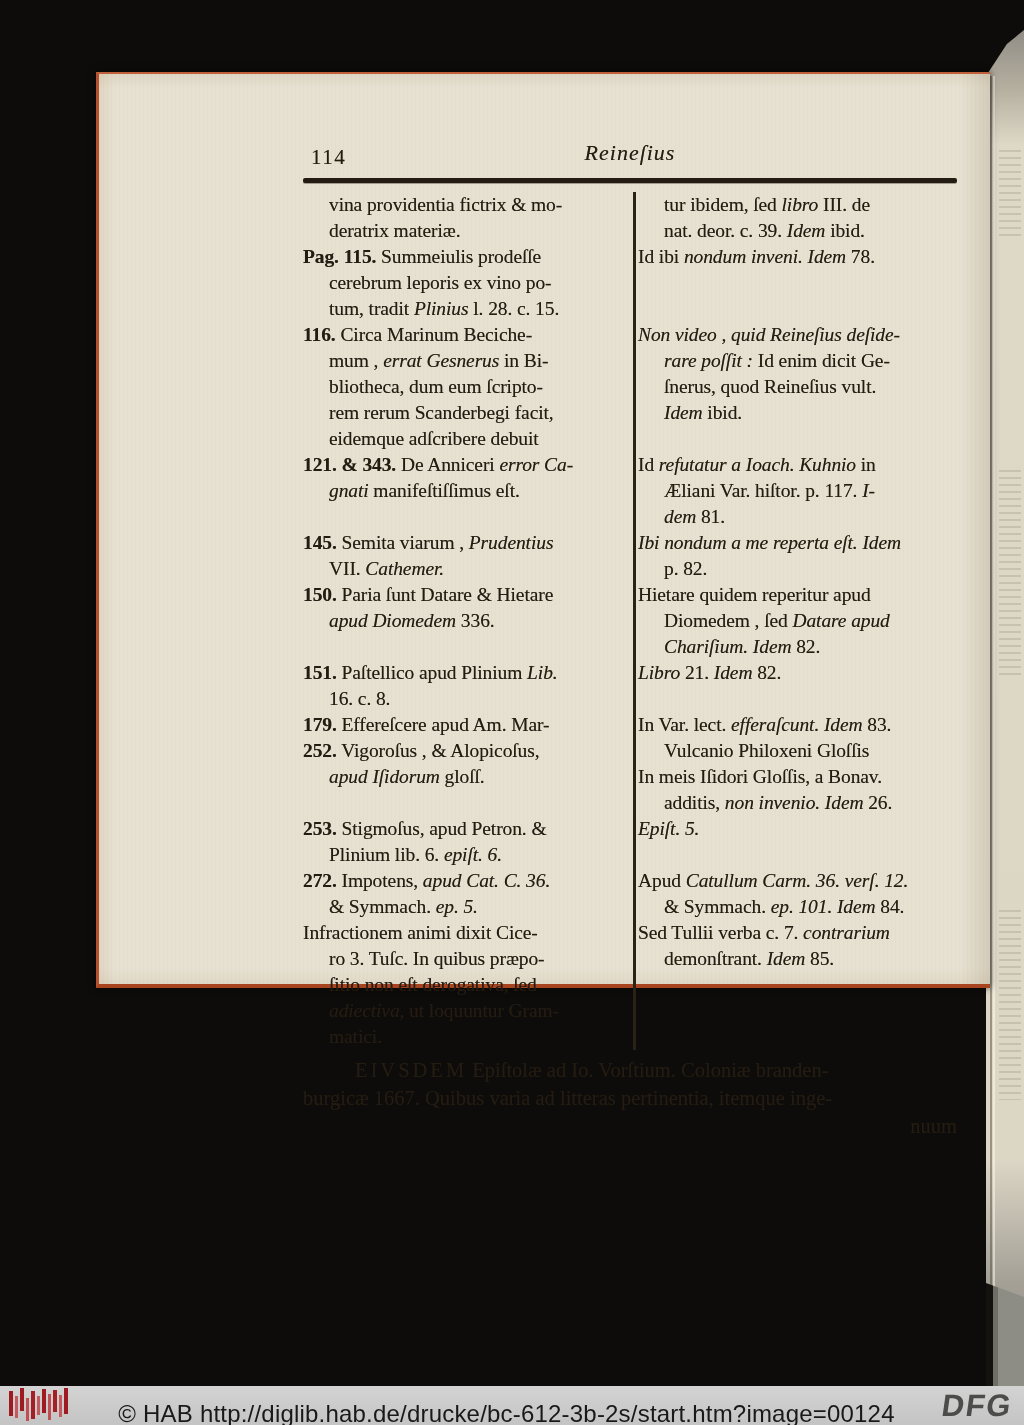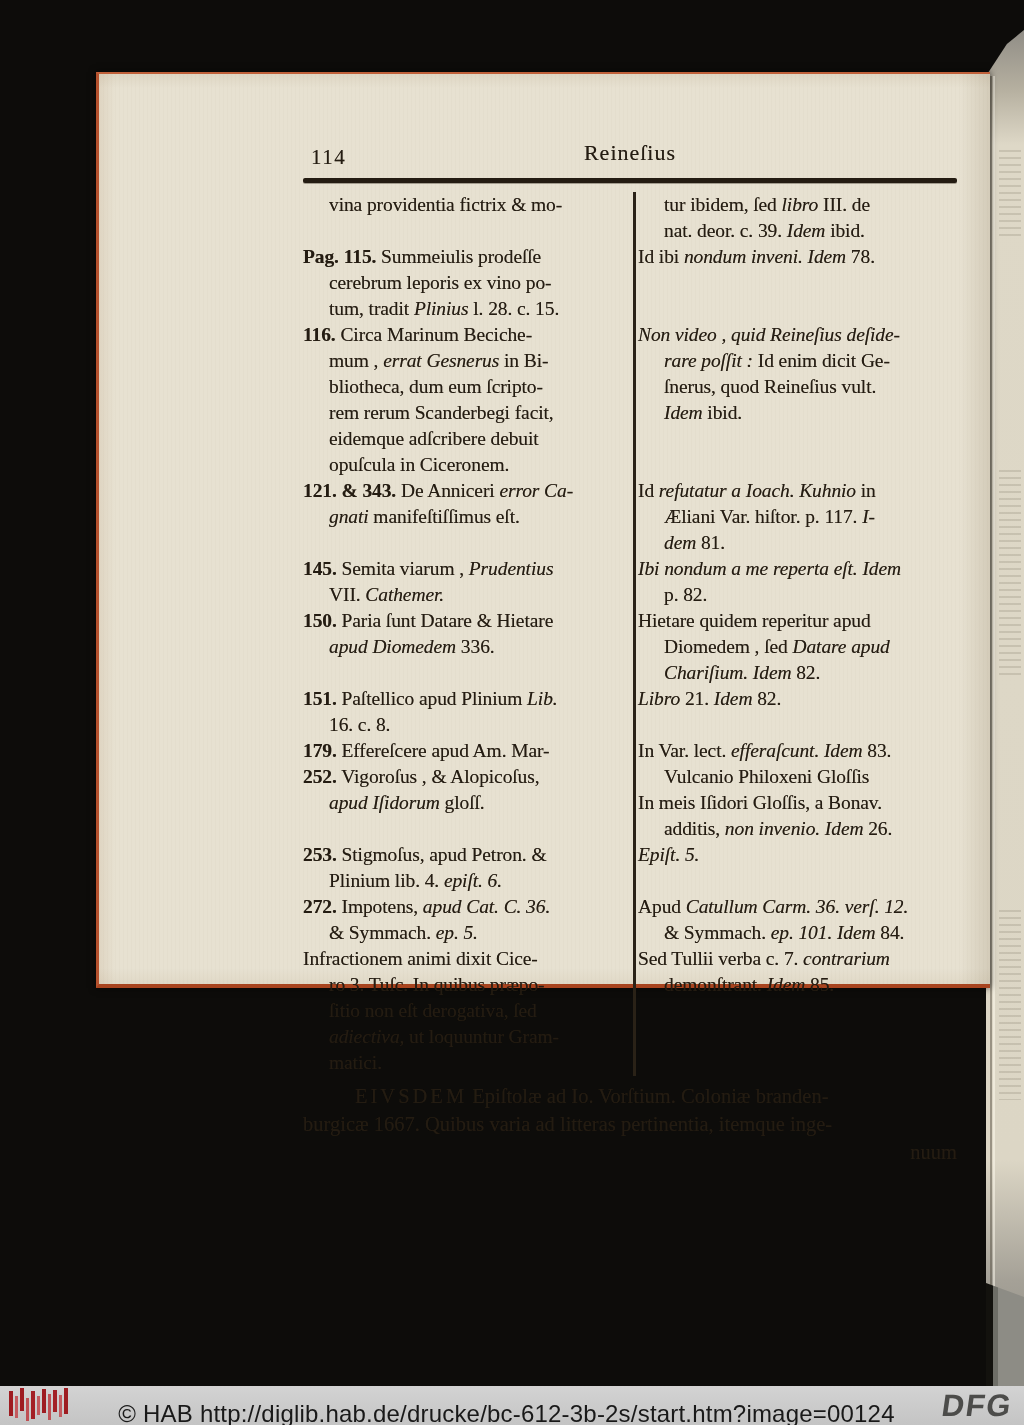"Reineſius" .runtitle { font-style: none -> italic }
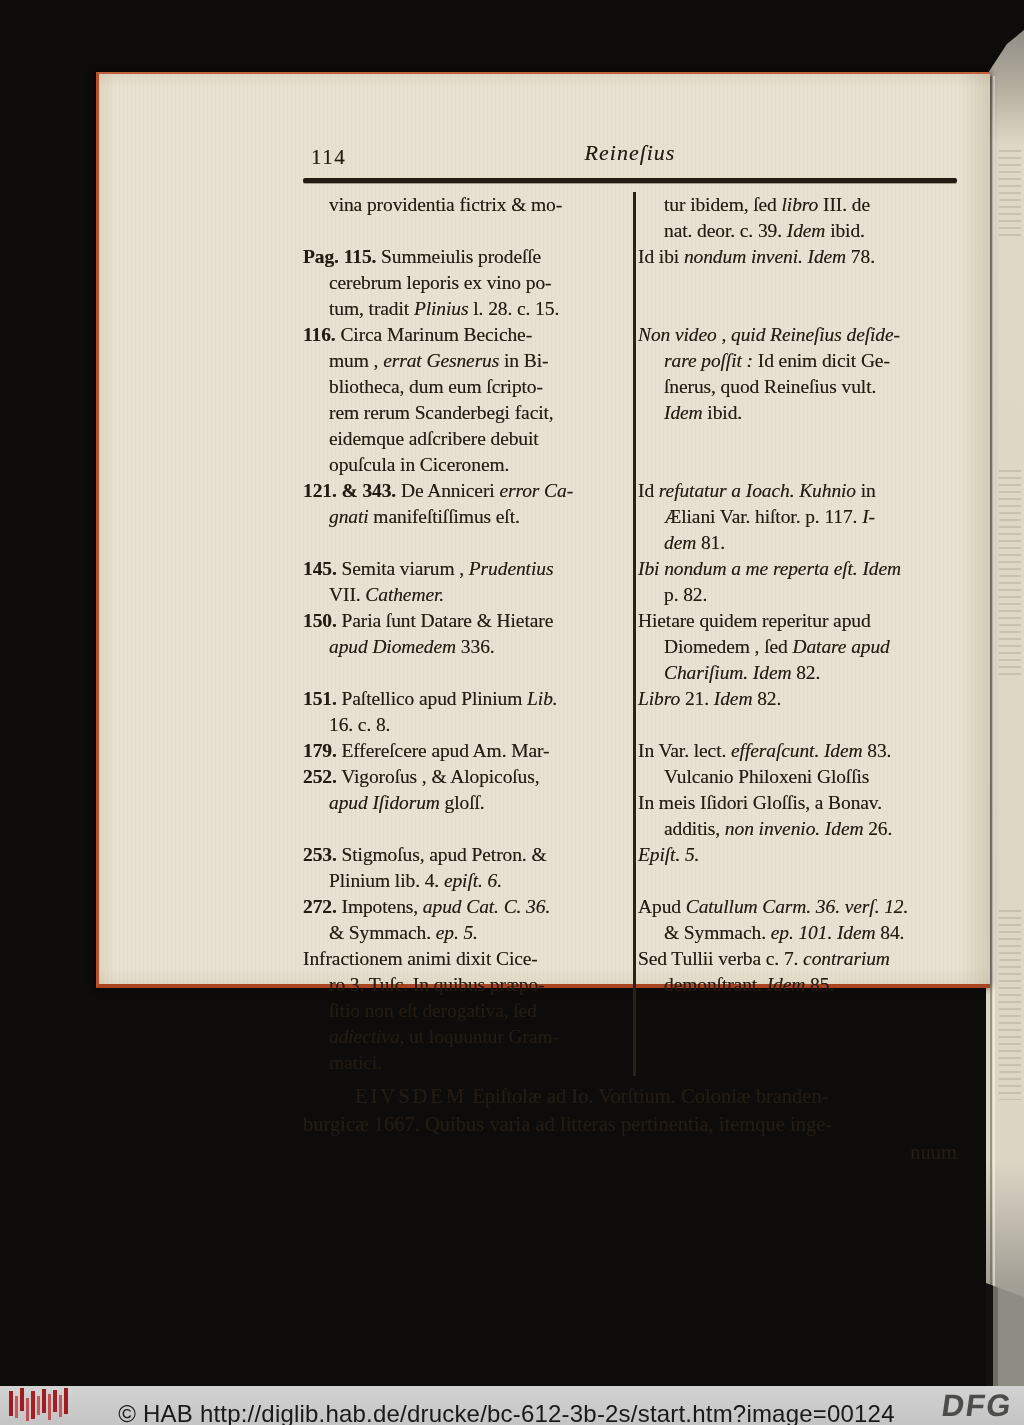"deratrix materiæ." div.line { html: none -> <div><span>deratrix materiæ.</span></div> }
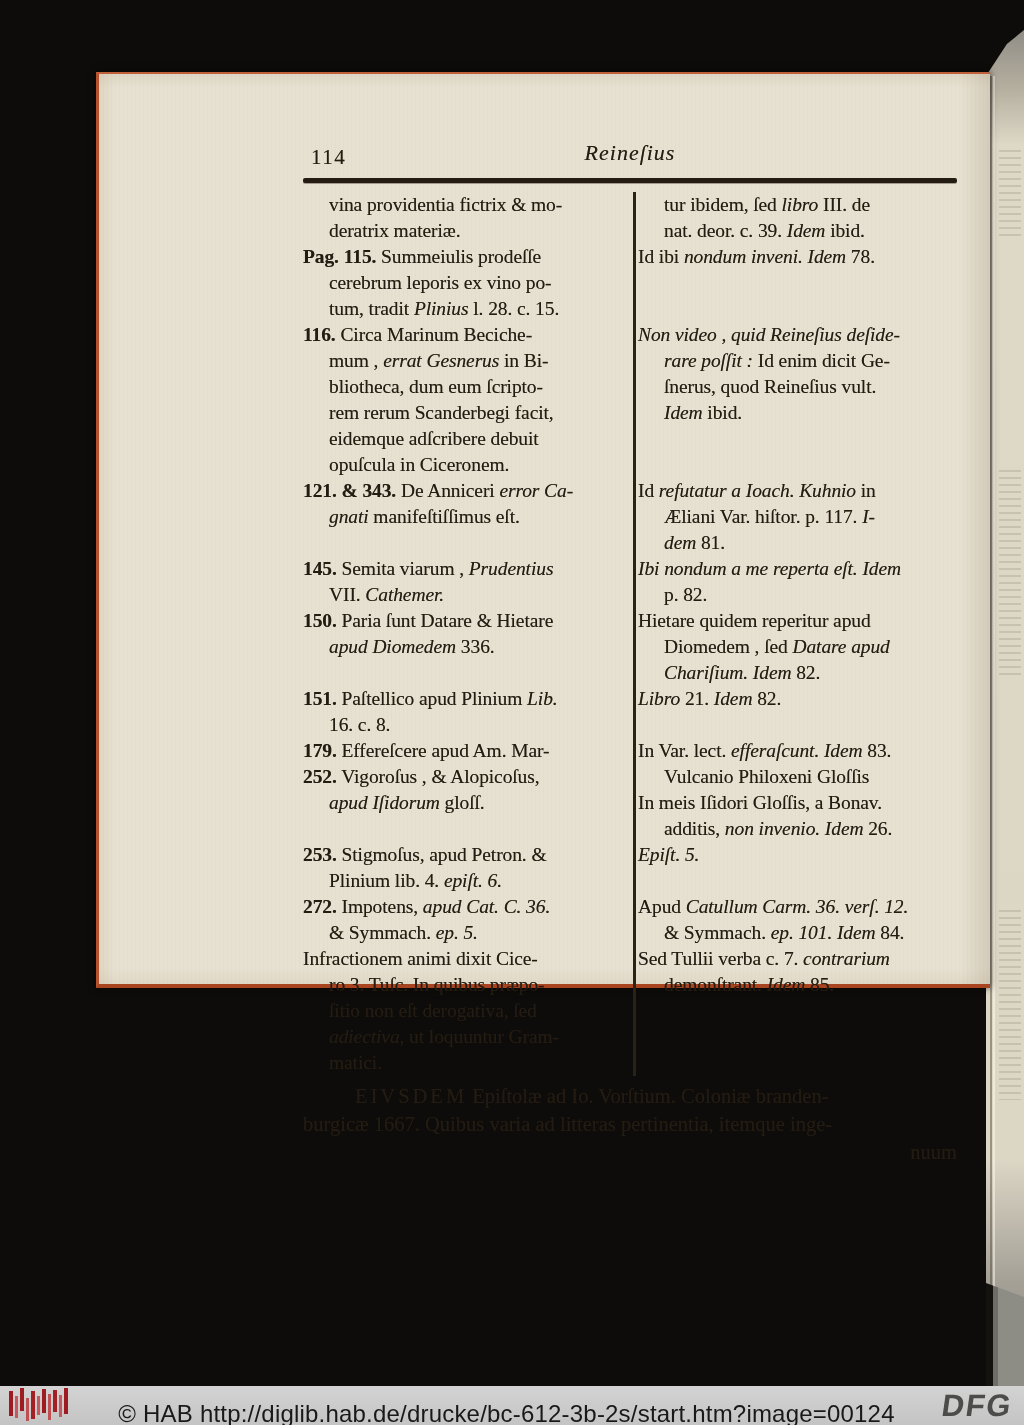"opuſcula in Ciceronem." div.line { html: <div><span>opuſcula in Ciceronem.</span></div> -> none }
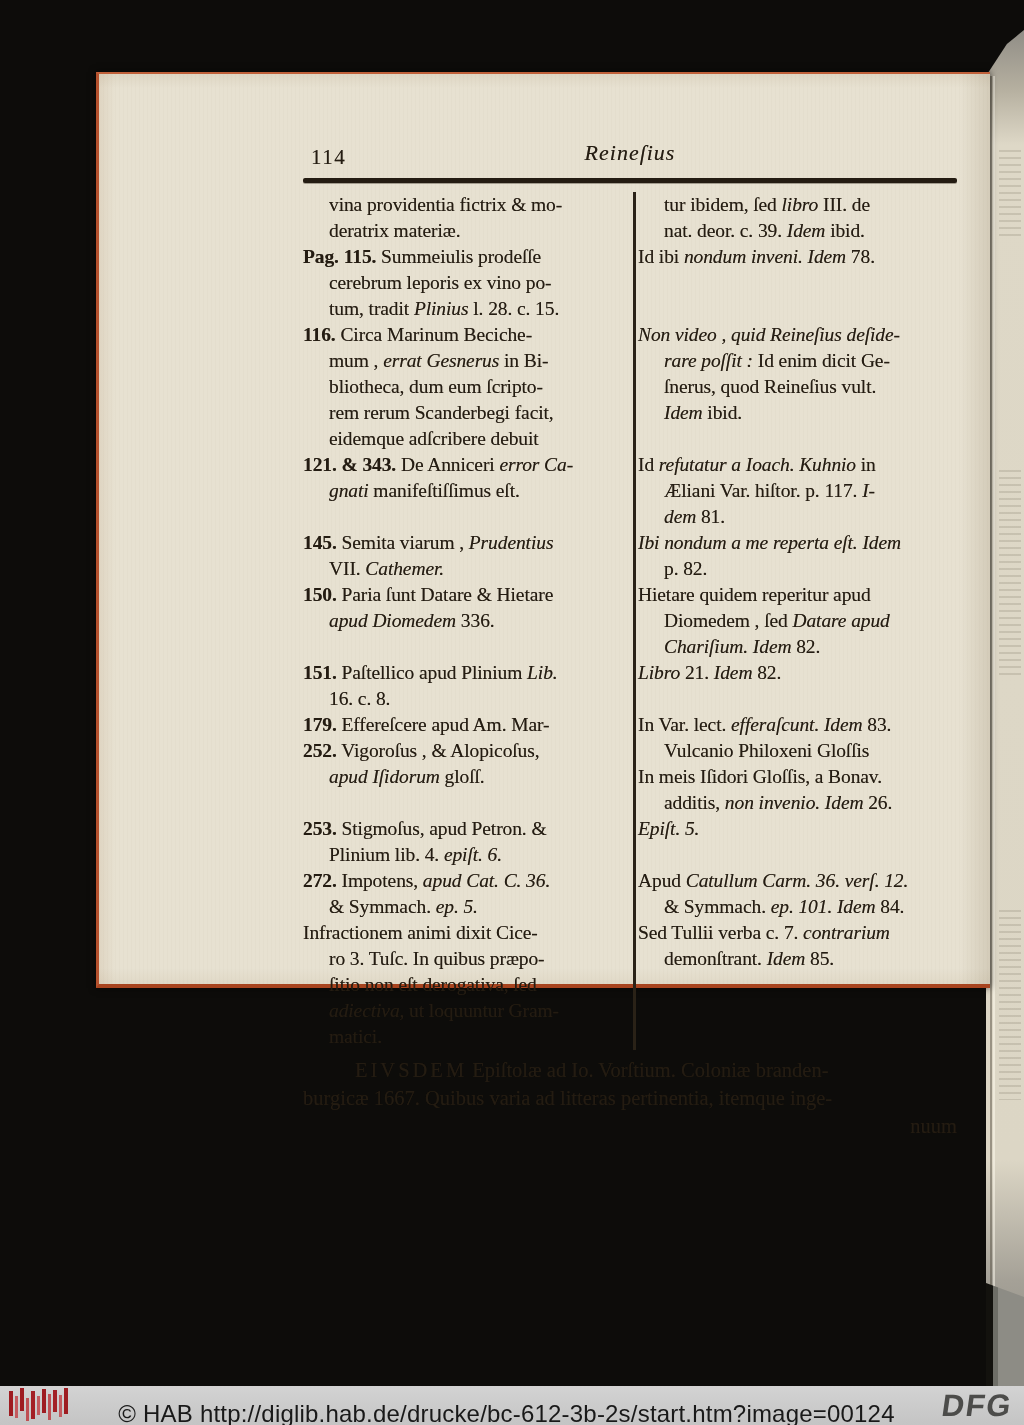"Plinium lib. 4." span { text: 4 -> 6 }
